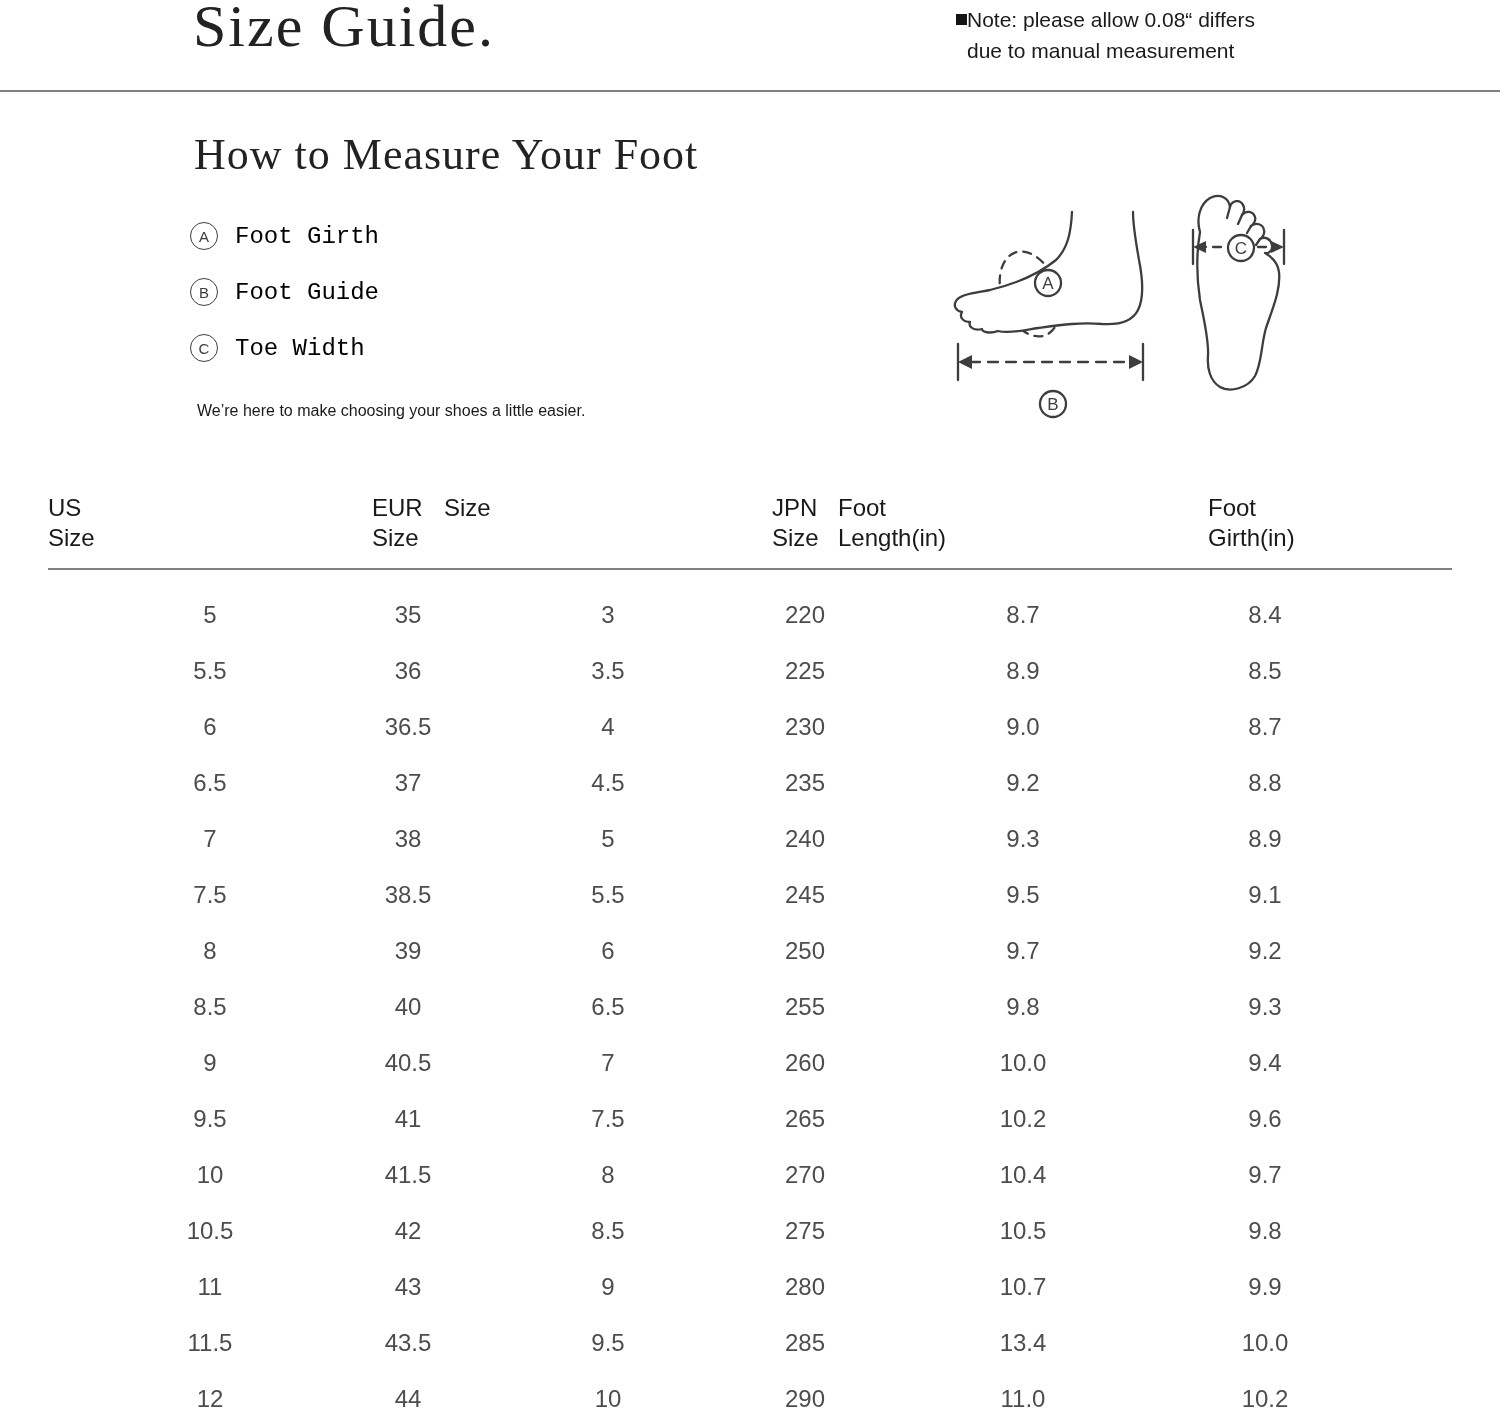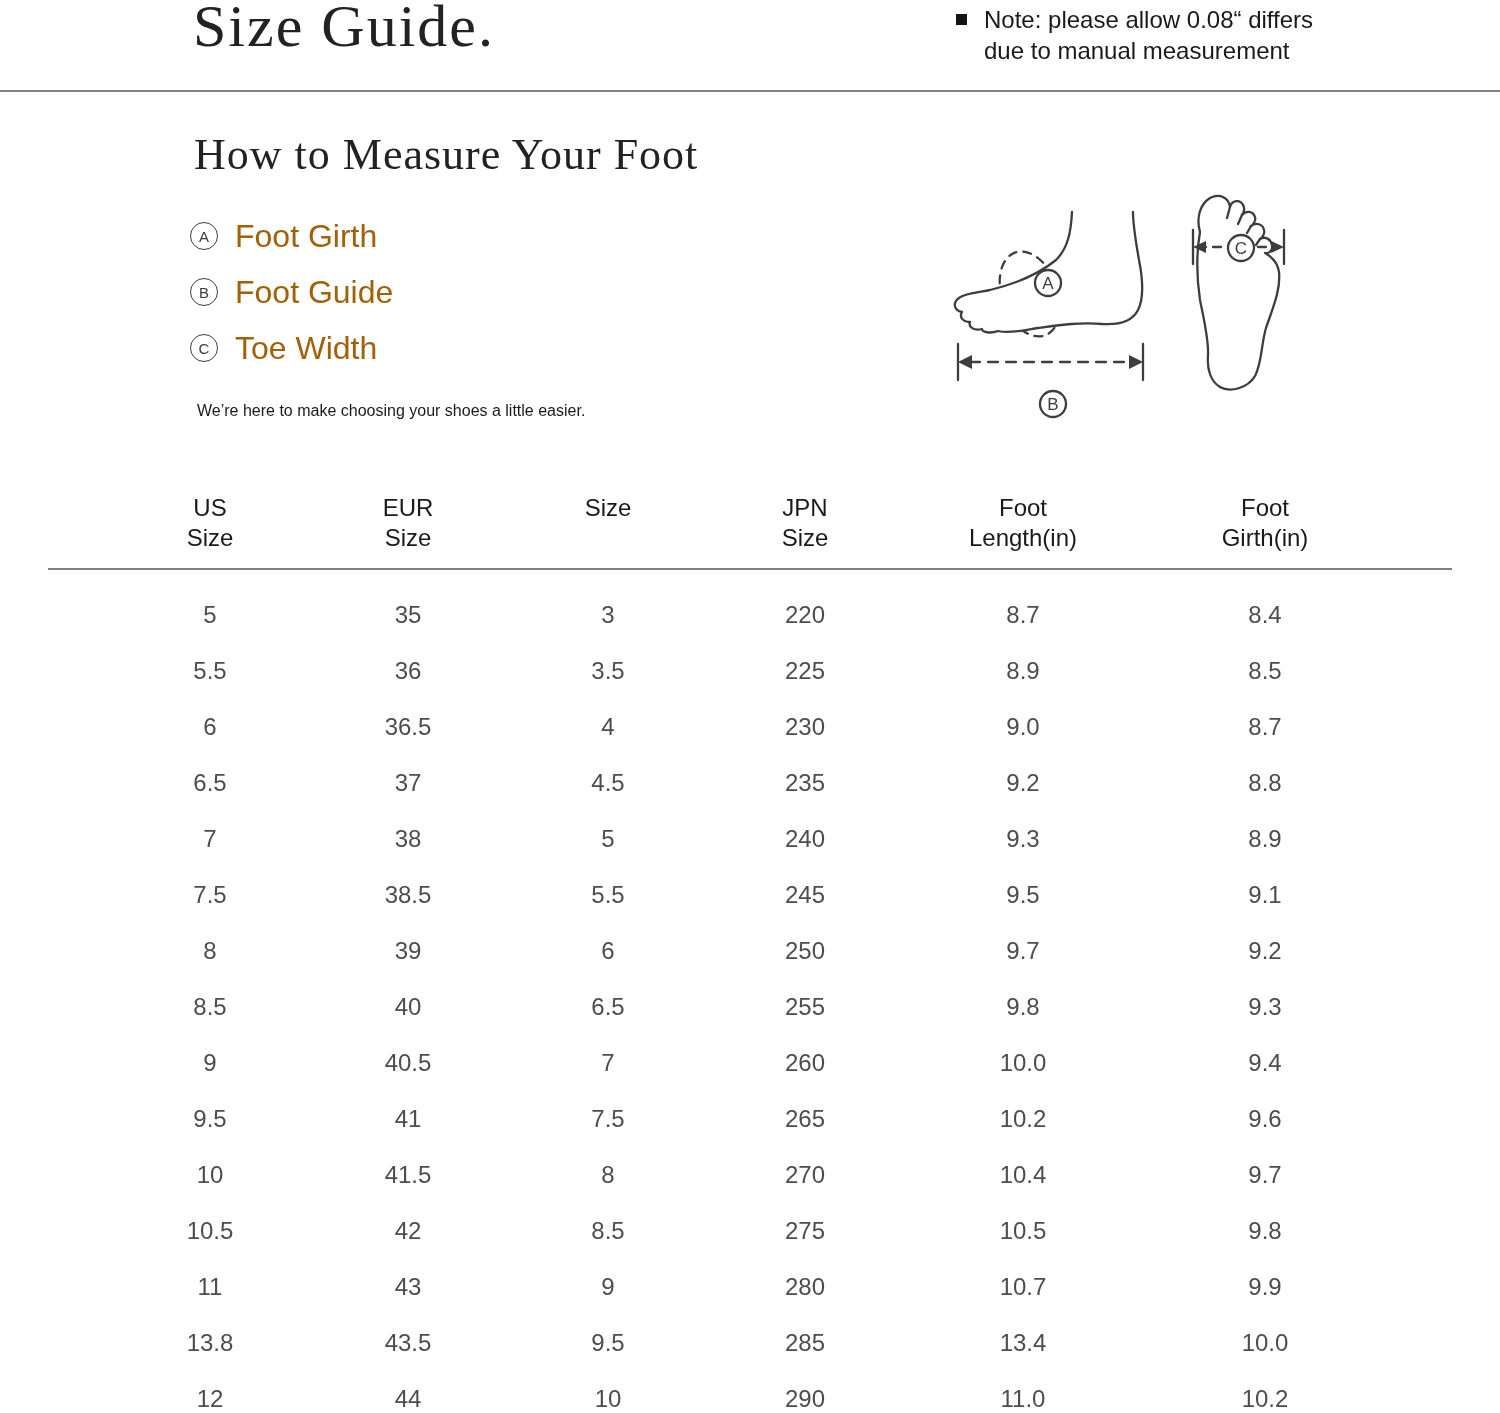"Note: please allow 0.08“ differs" .note { font-size: 24px -> 21px; gap: 17px -> none }
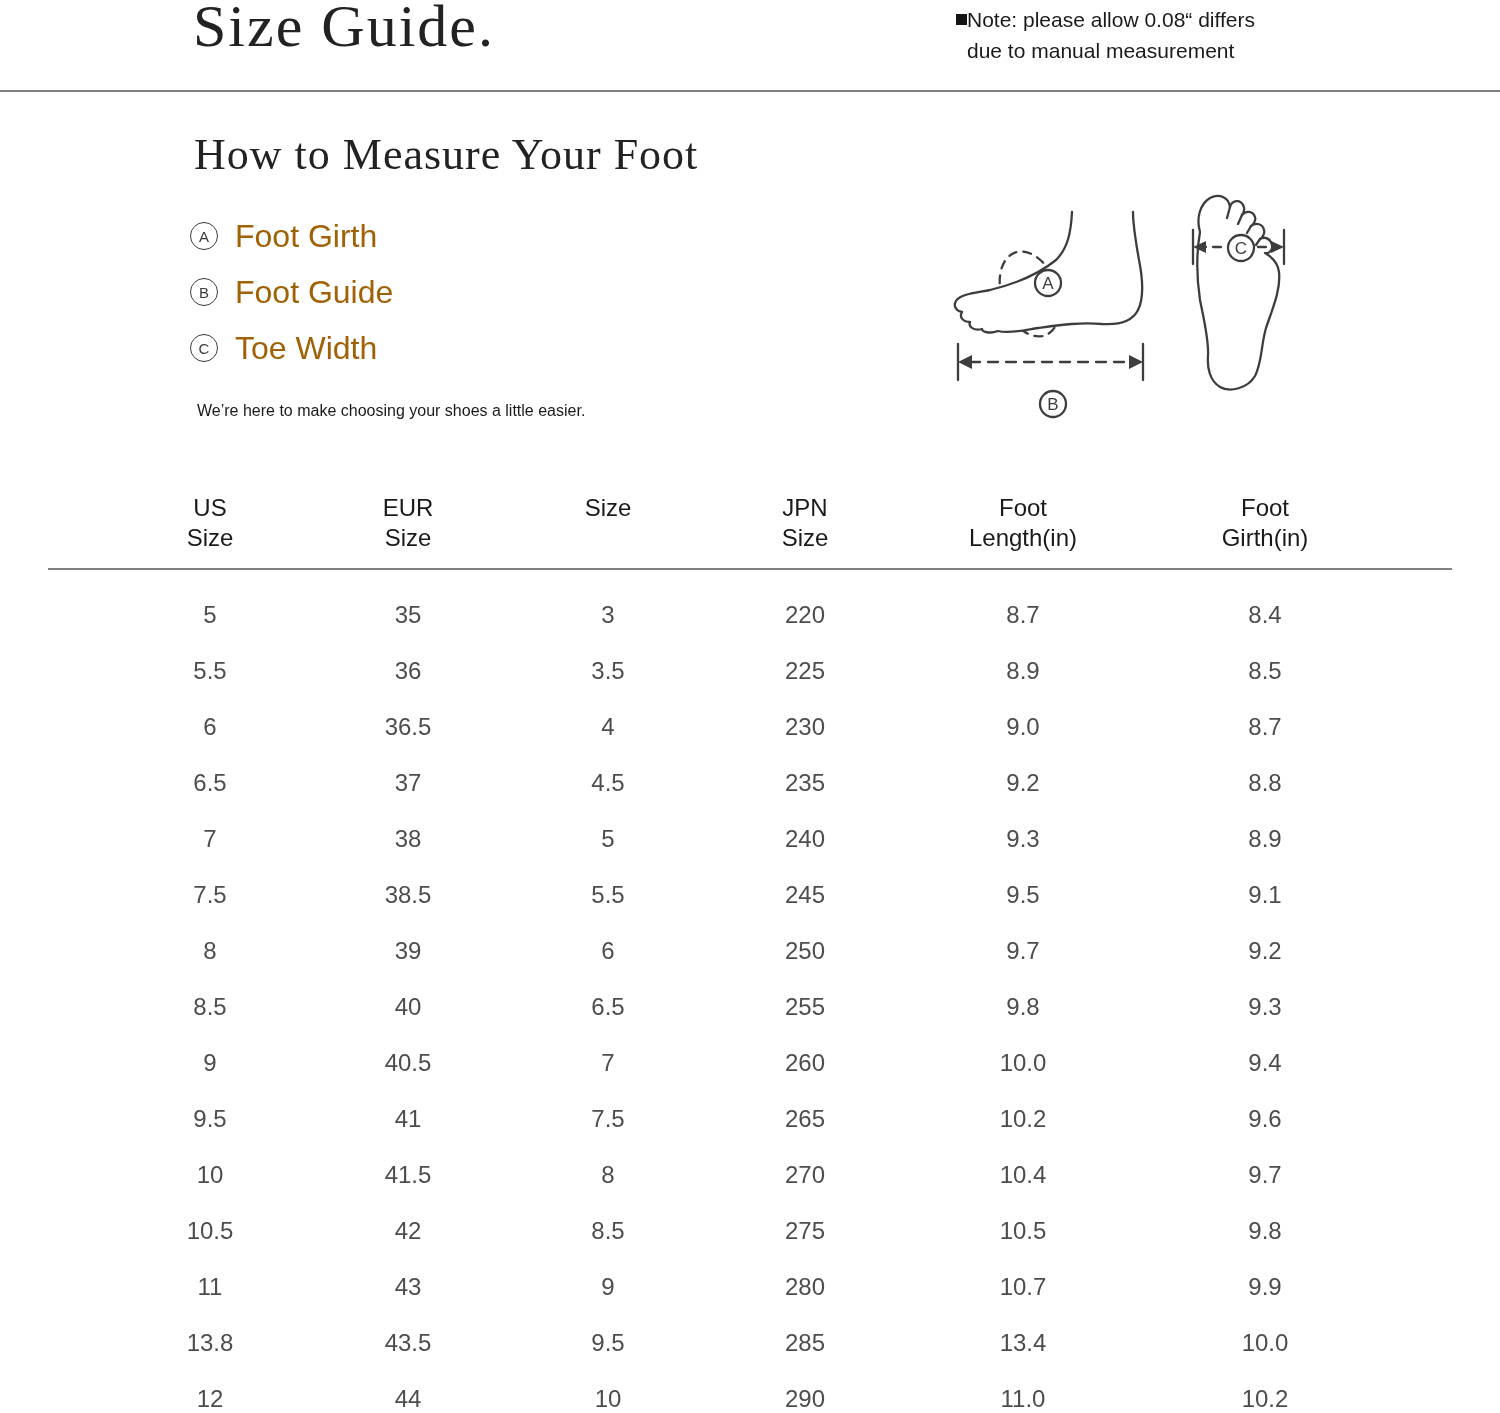"Foot Girth" .measure-label { color: #a16207 -> #000000; font-family: none -> Liberation Mono, monospace; font-size: 32px -> 24px }
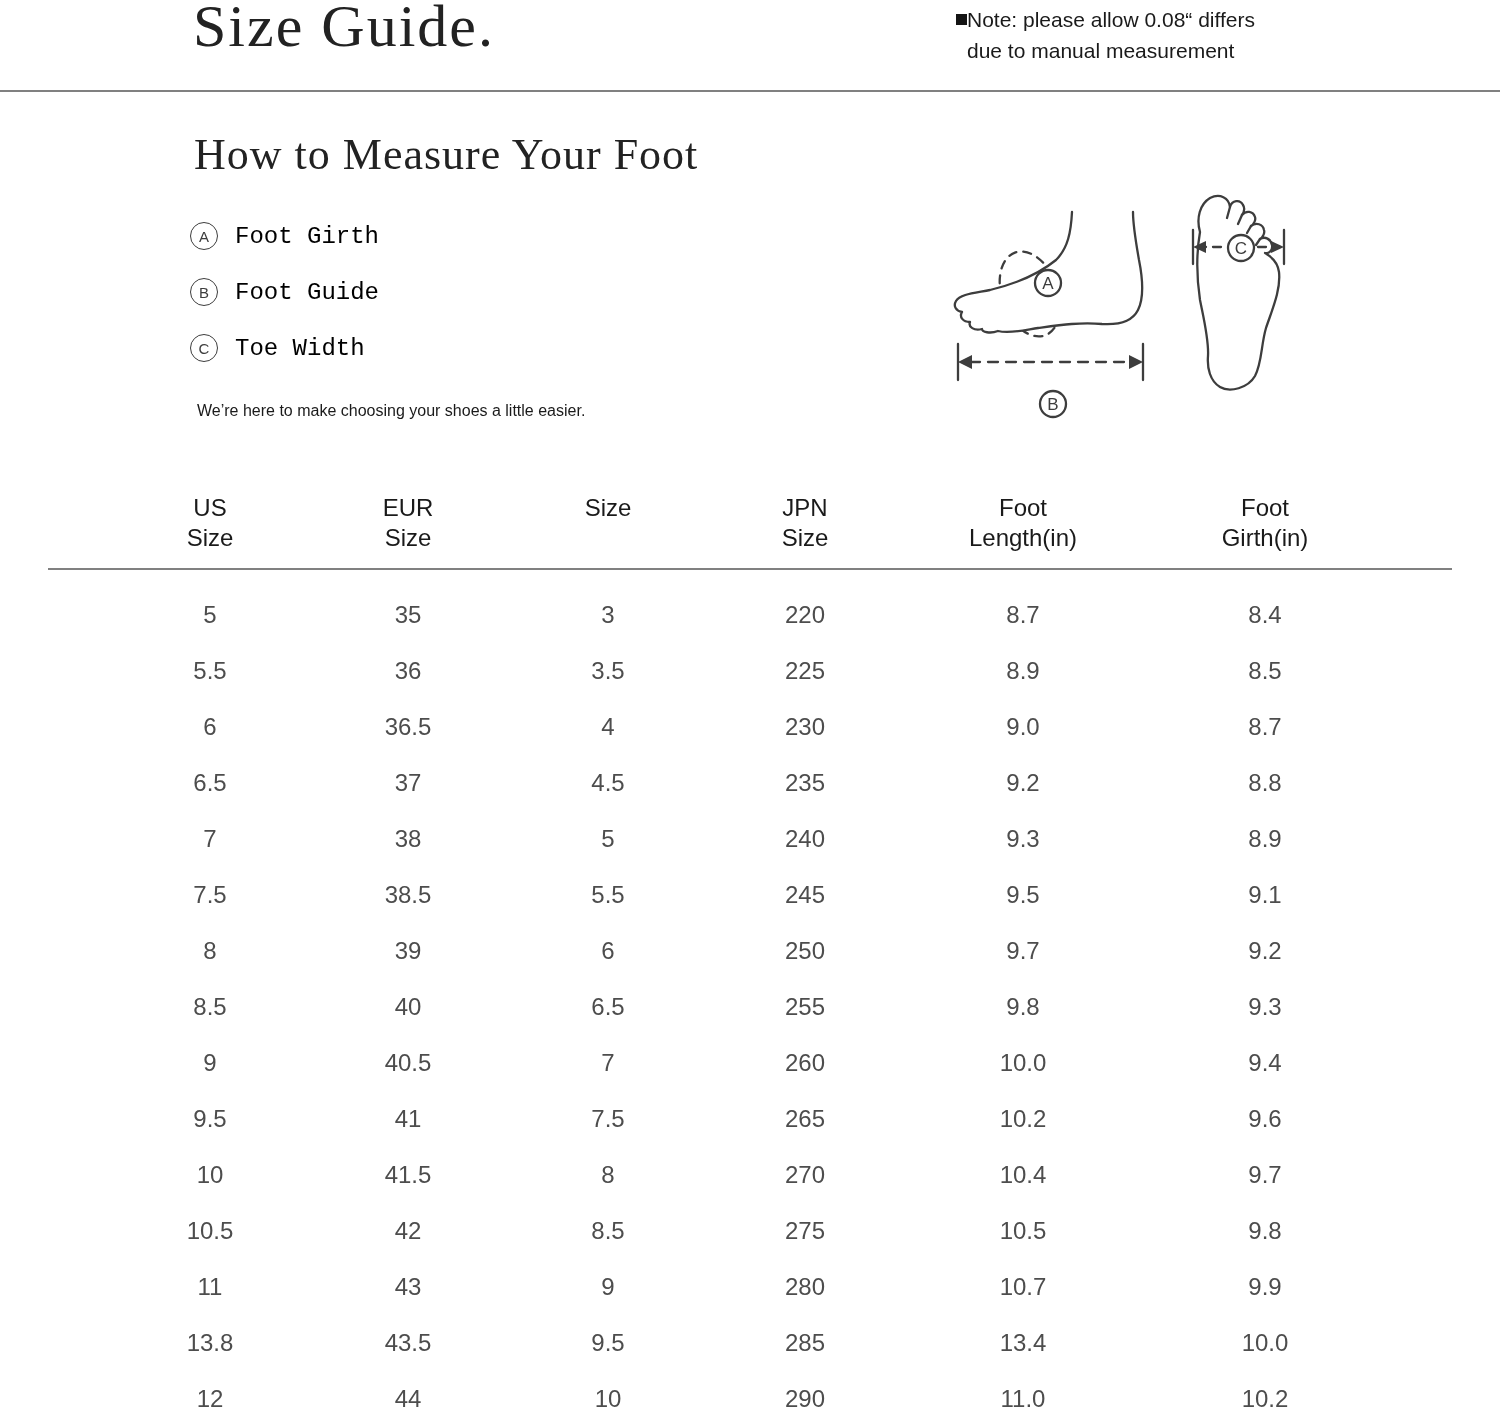"US" .th { text-align: center -> left }
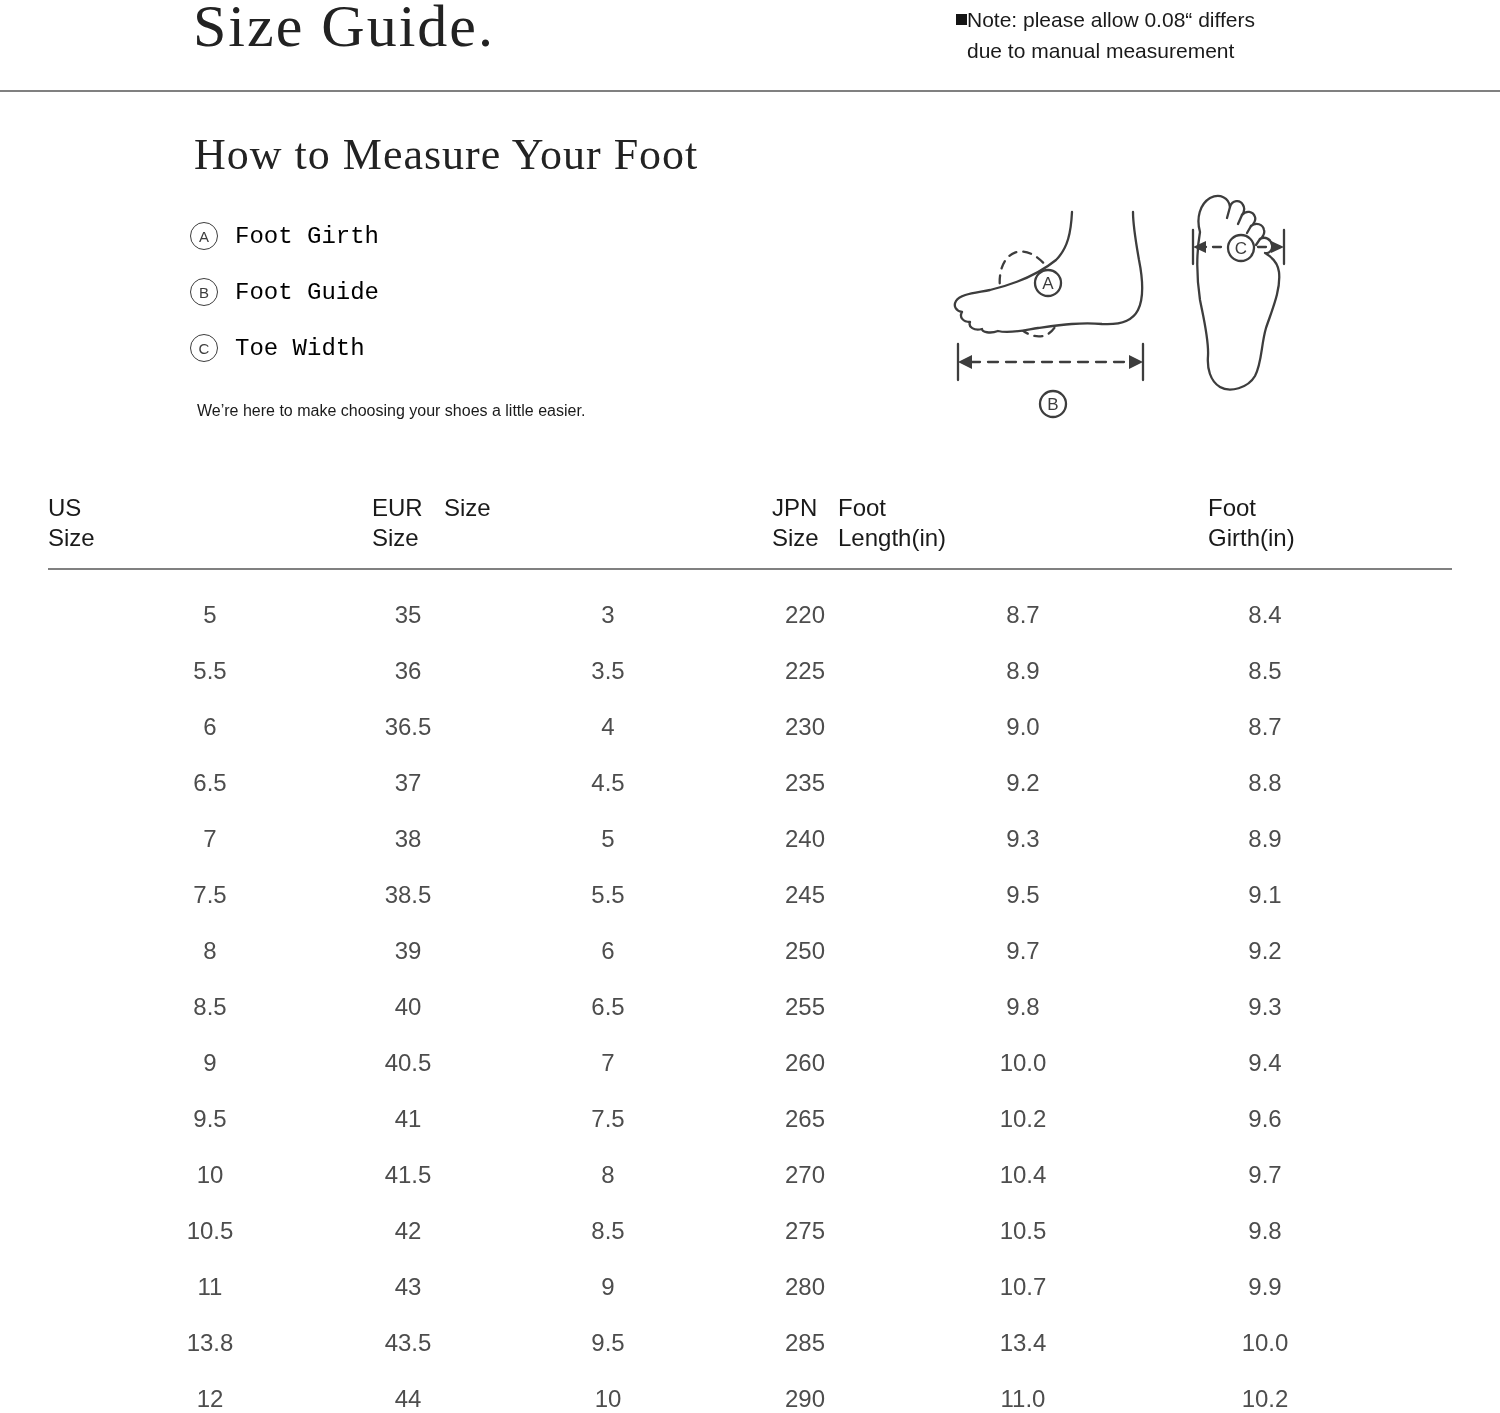"13.8" div.td { text: 13.8 -> 11.5 }
